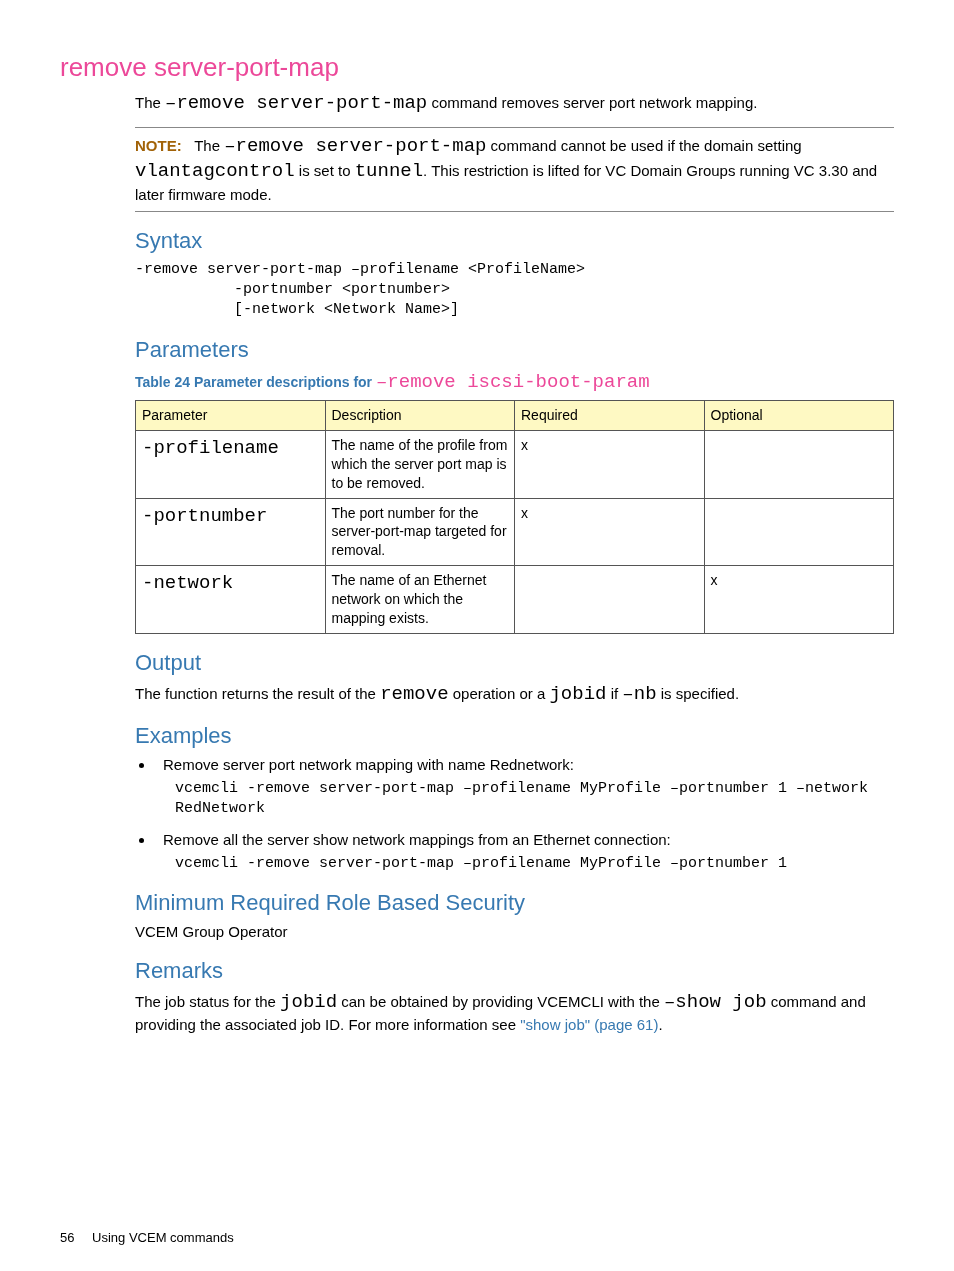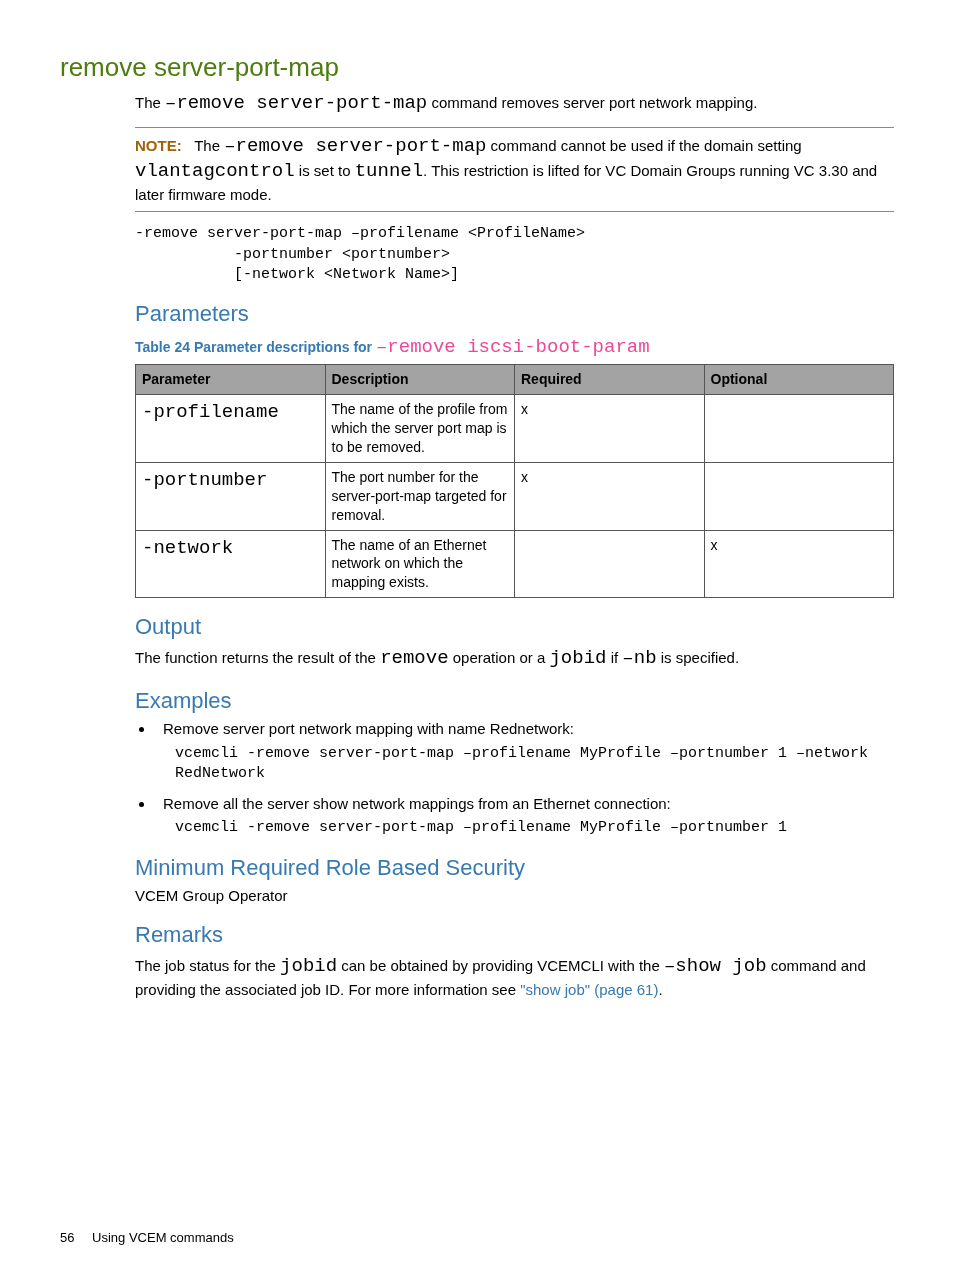"remove server-port-map" .h1 { color: #4d7c0f -> #ec4899 }
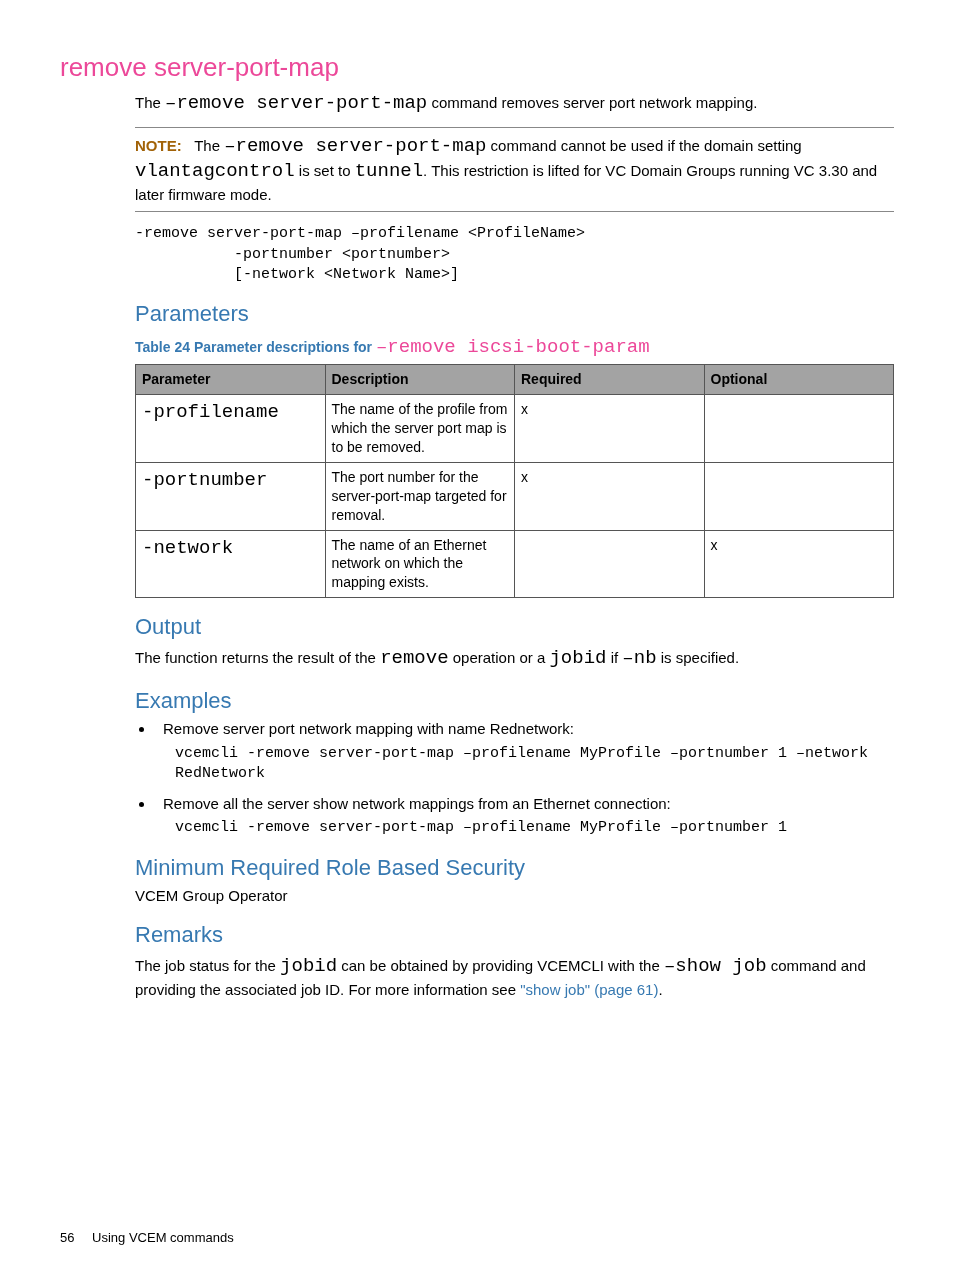"Syntax" div.h2 { html: none -> <div>Syntax</div> }
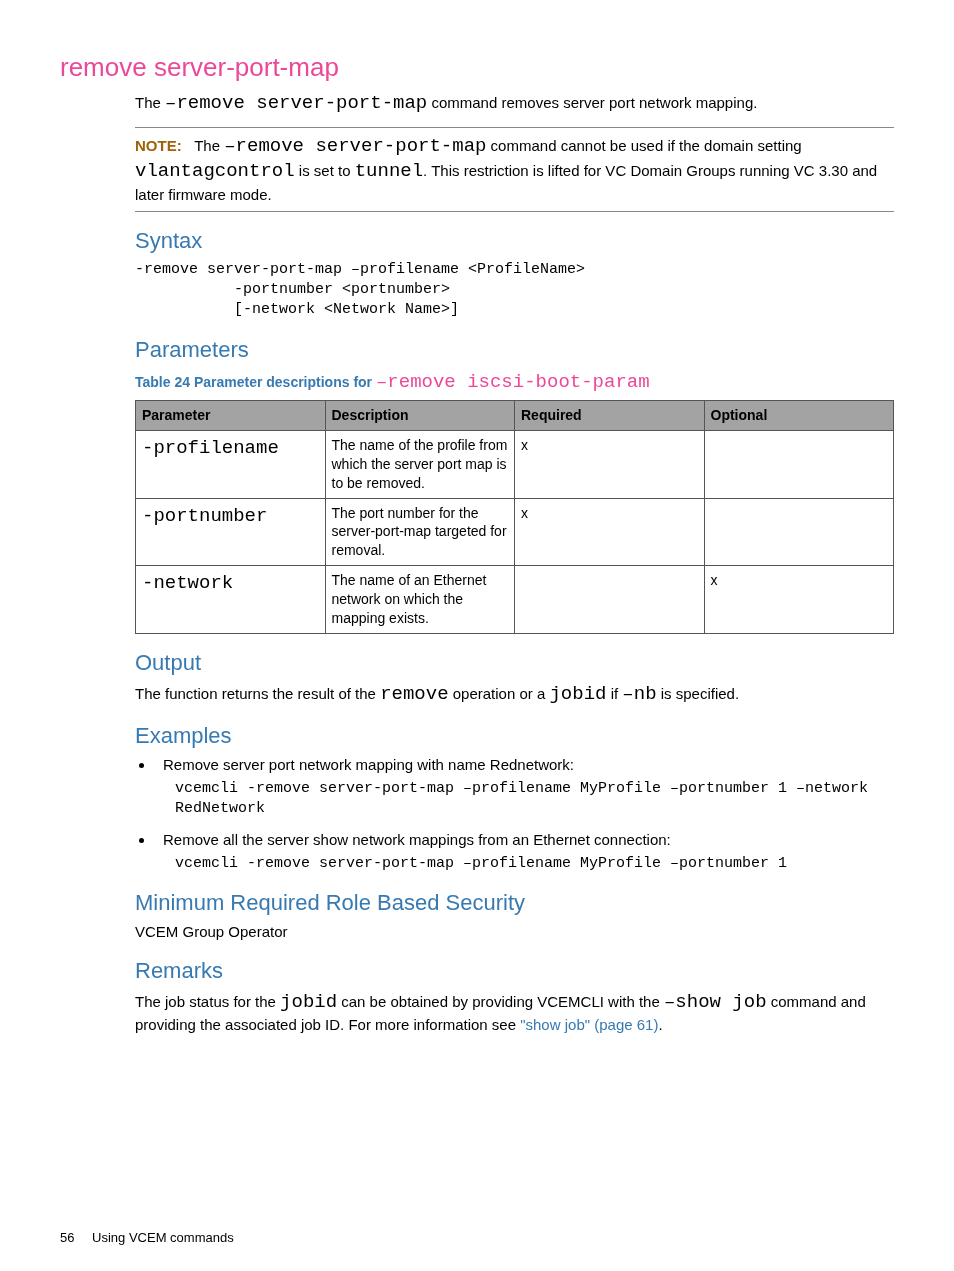"Parameter" table.params th { background: #a3a3a3 -> #fef9c3; font-weight: bold -> normal }
